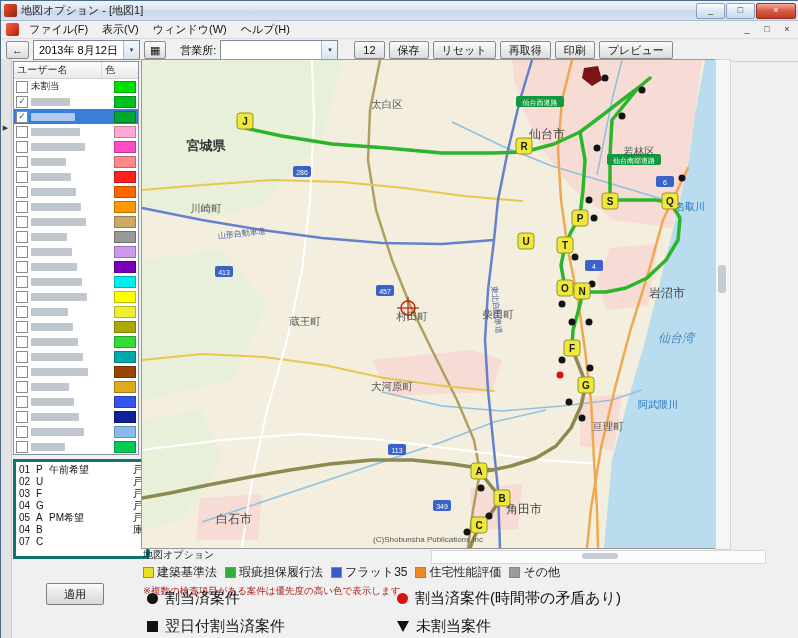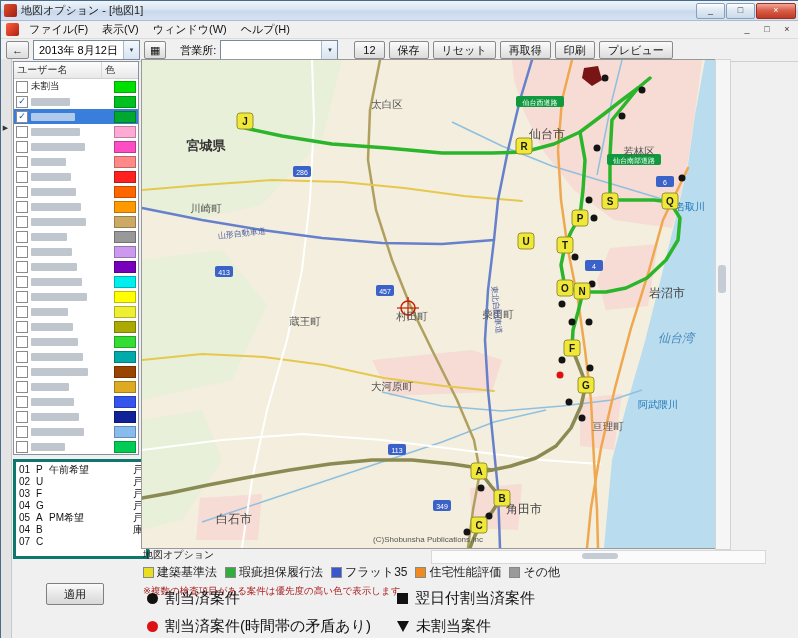"翌日付割当済案件" div.as-item { order: before "割当済案件(時間帯の矛盾あり)" -> after "割当済案件(時間帯の矛盾あり)" }
